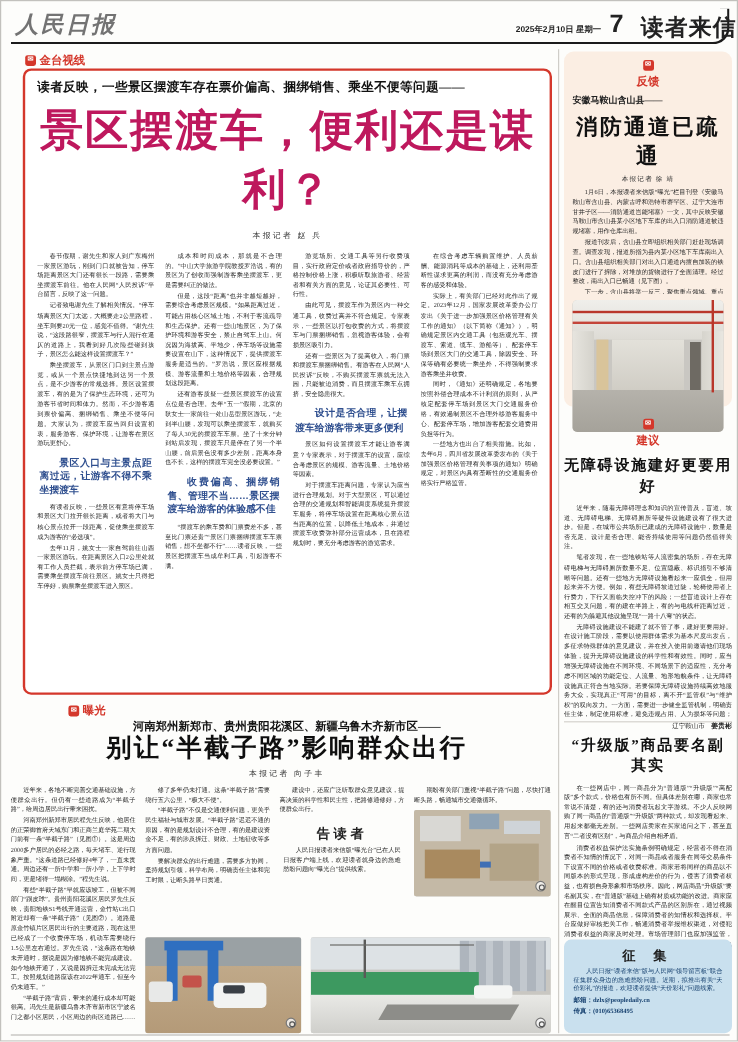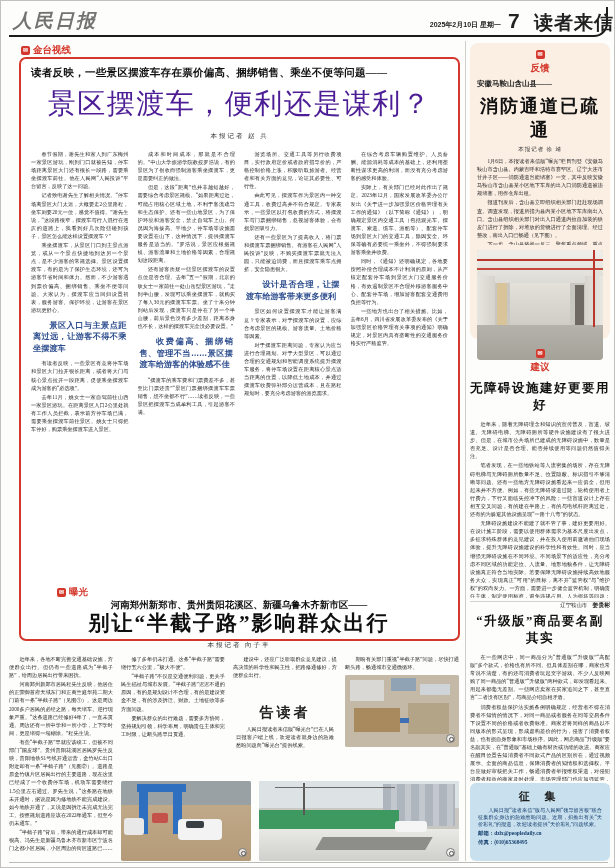"读者反映，一些景区摆渡车存在票价偏高、捆绑销售、乘坐不便等问题——" .redbox { height: 584px -> 522px }
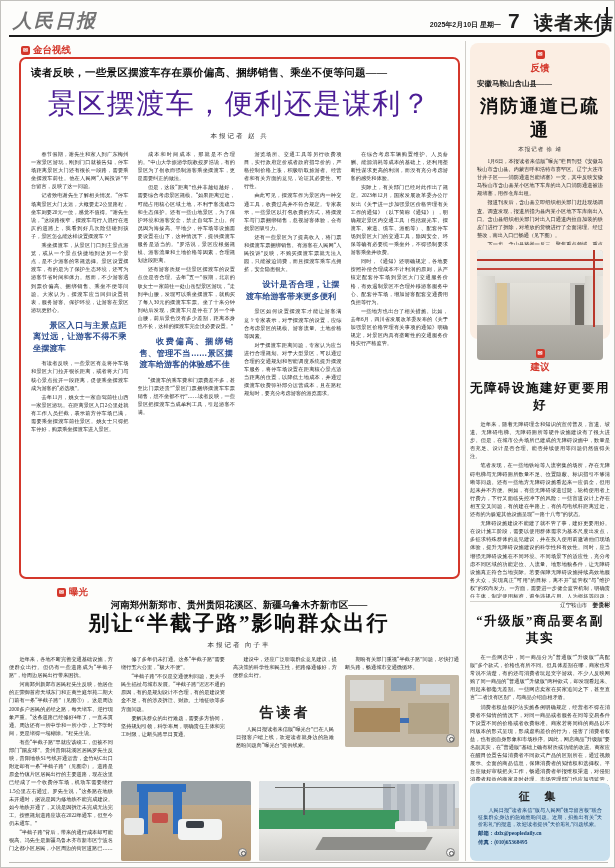"景区摆渡车，便利还是谋利？" .headline-main { color: #4c1d95 -> #be185d; font-size: 28px -> 36px; font-weight: 400 -> 700 }
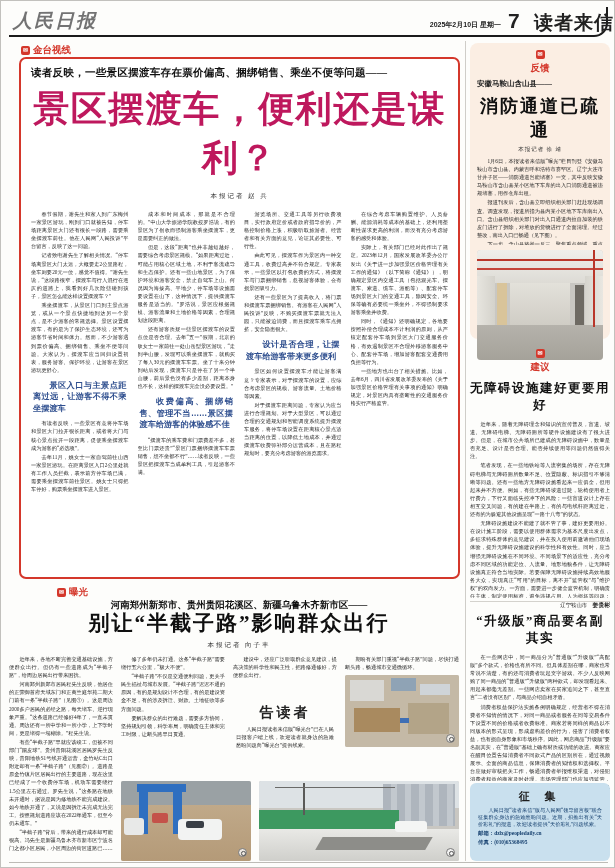"告读者" .notice-title { font-size: 14px -> 11px; margin: 18px 0 3px -> 1px 0 3px }
